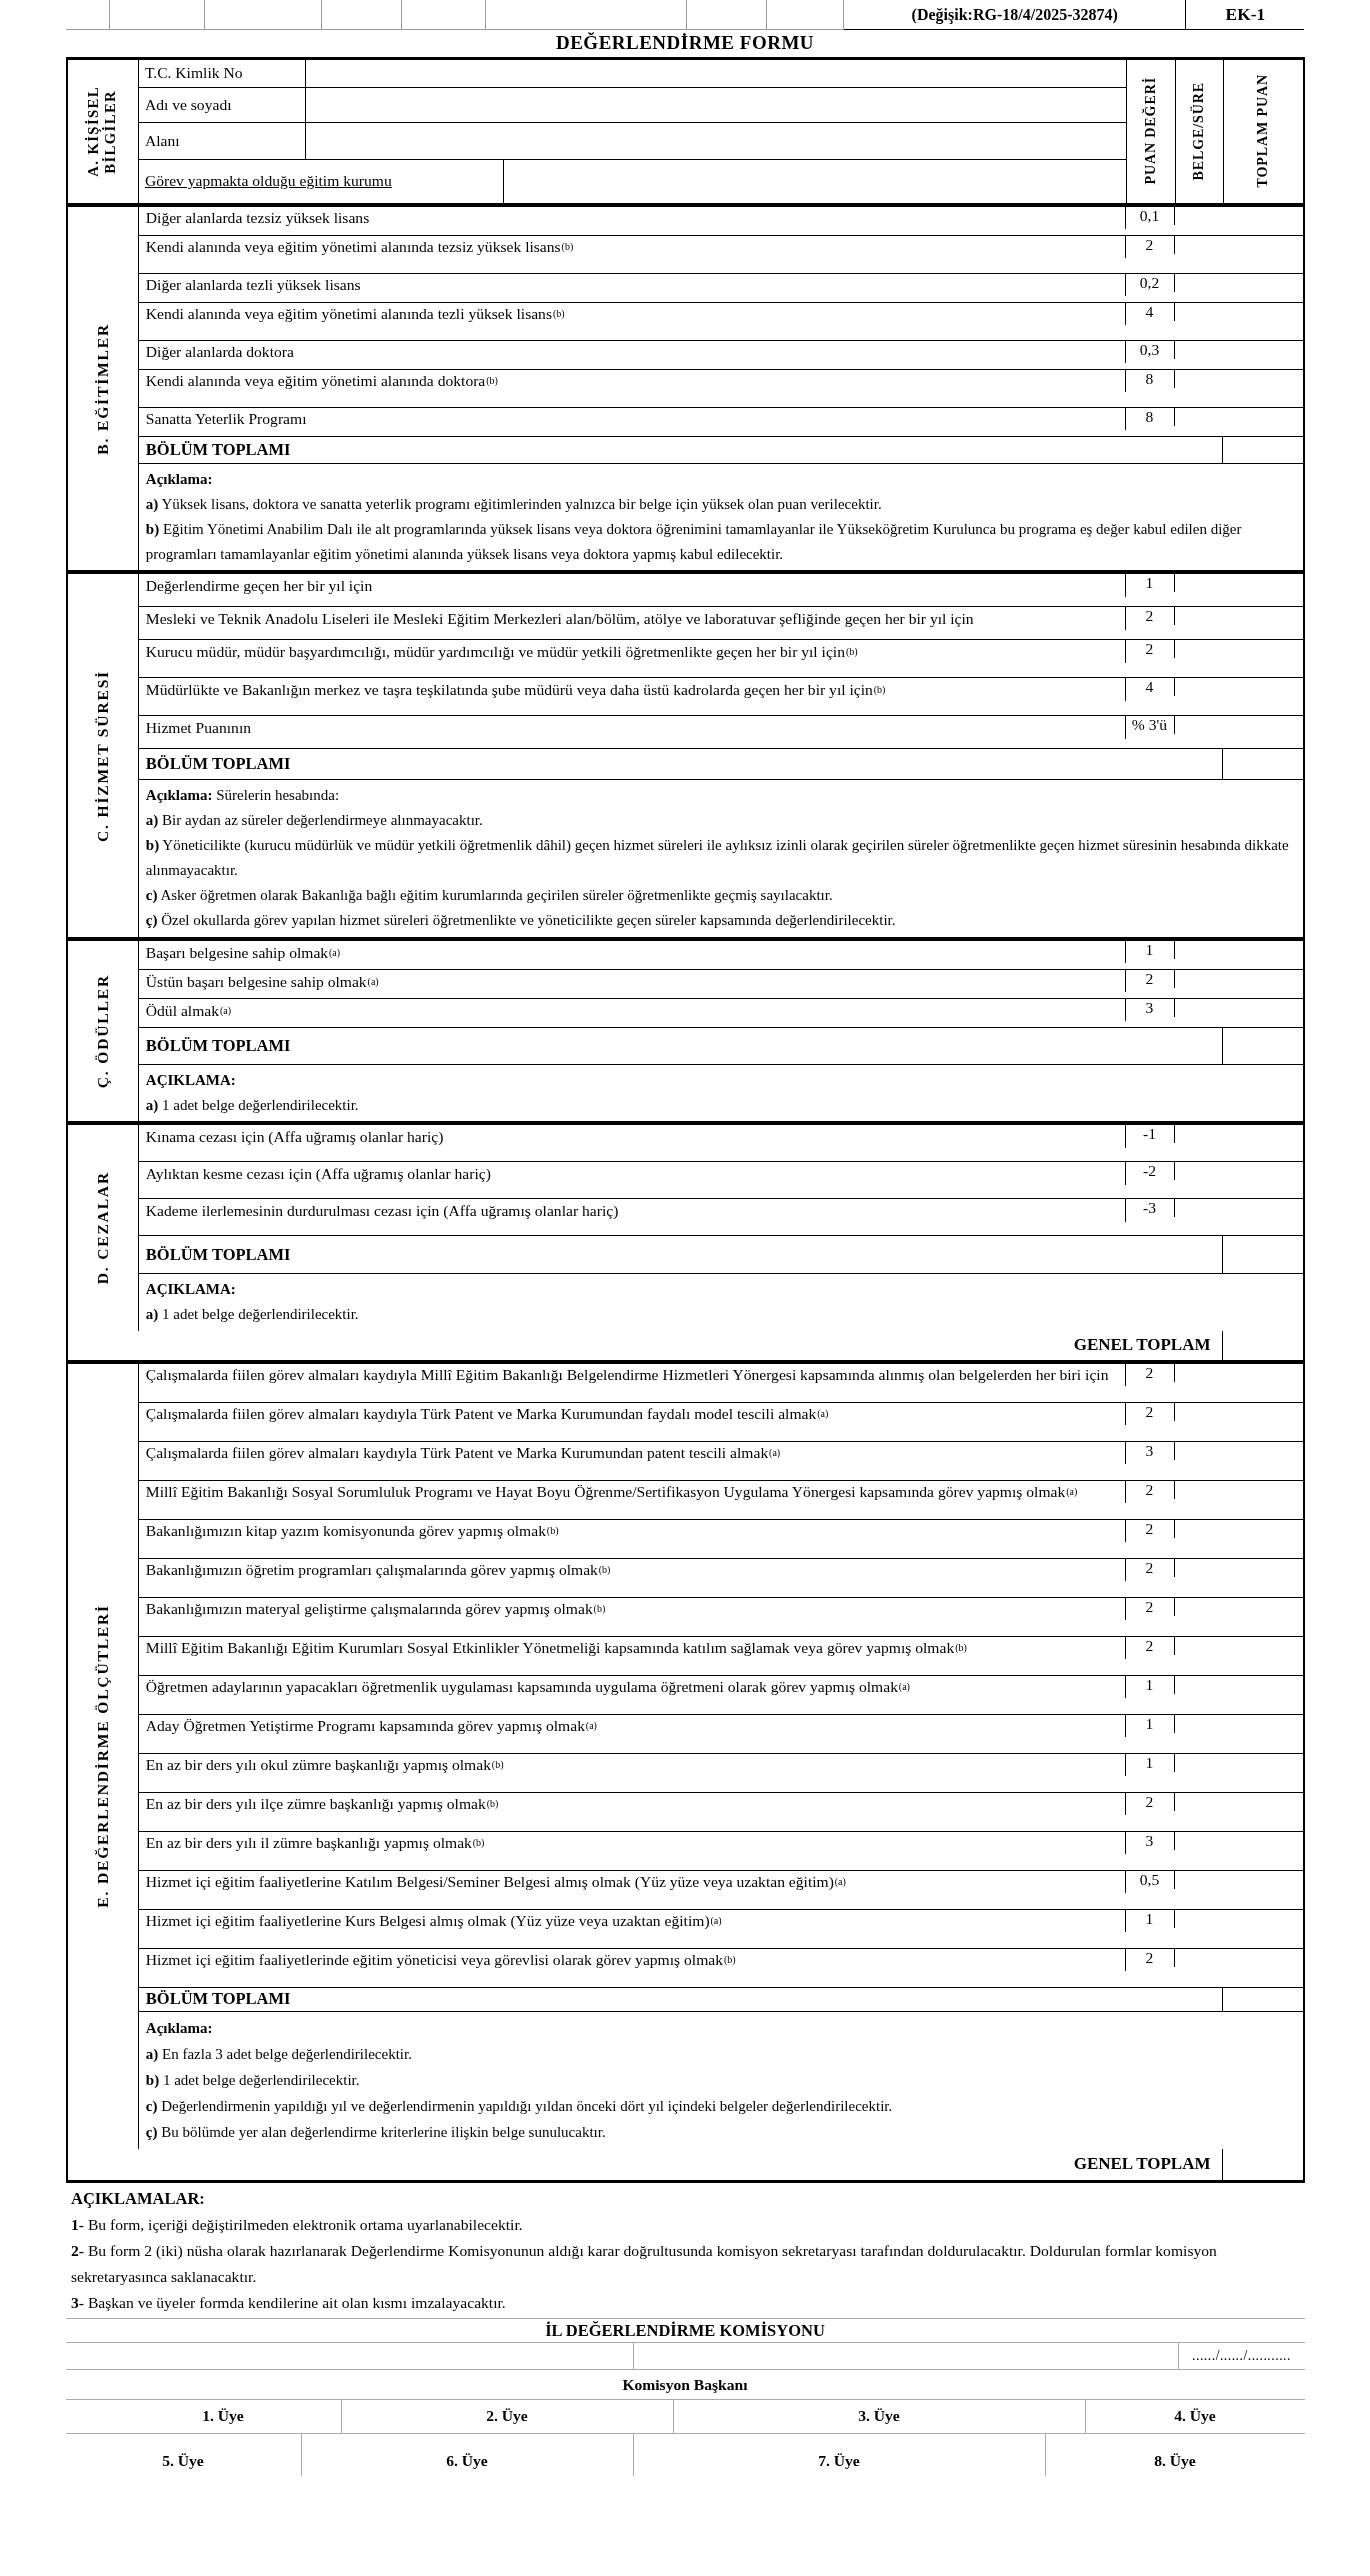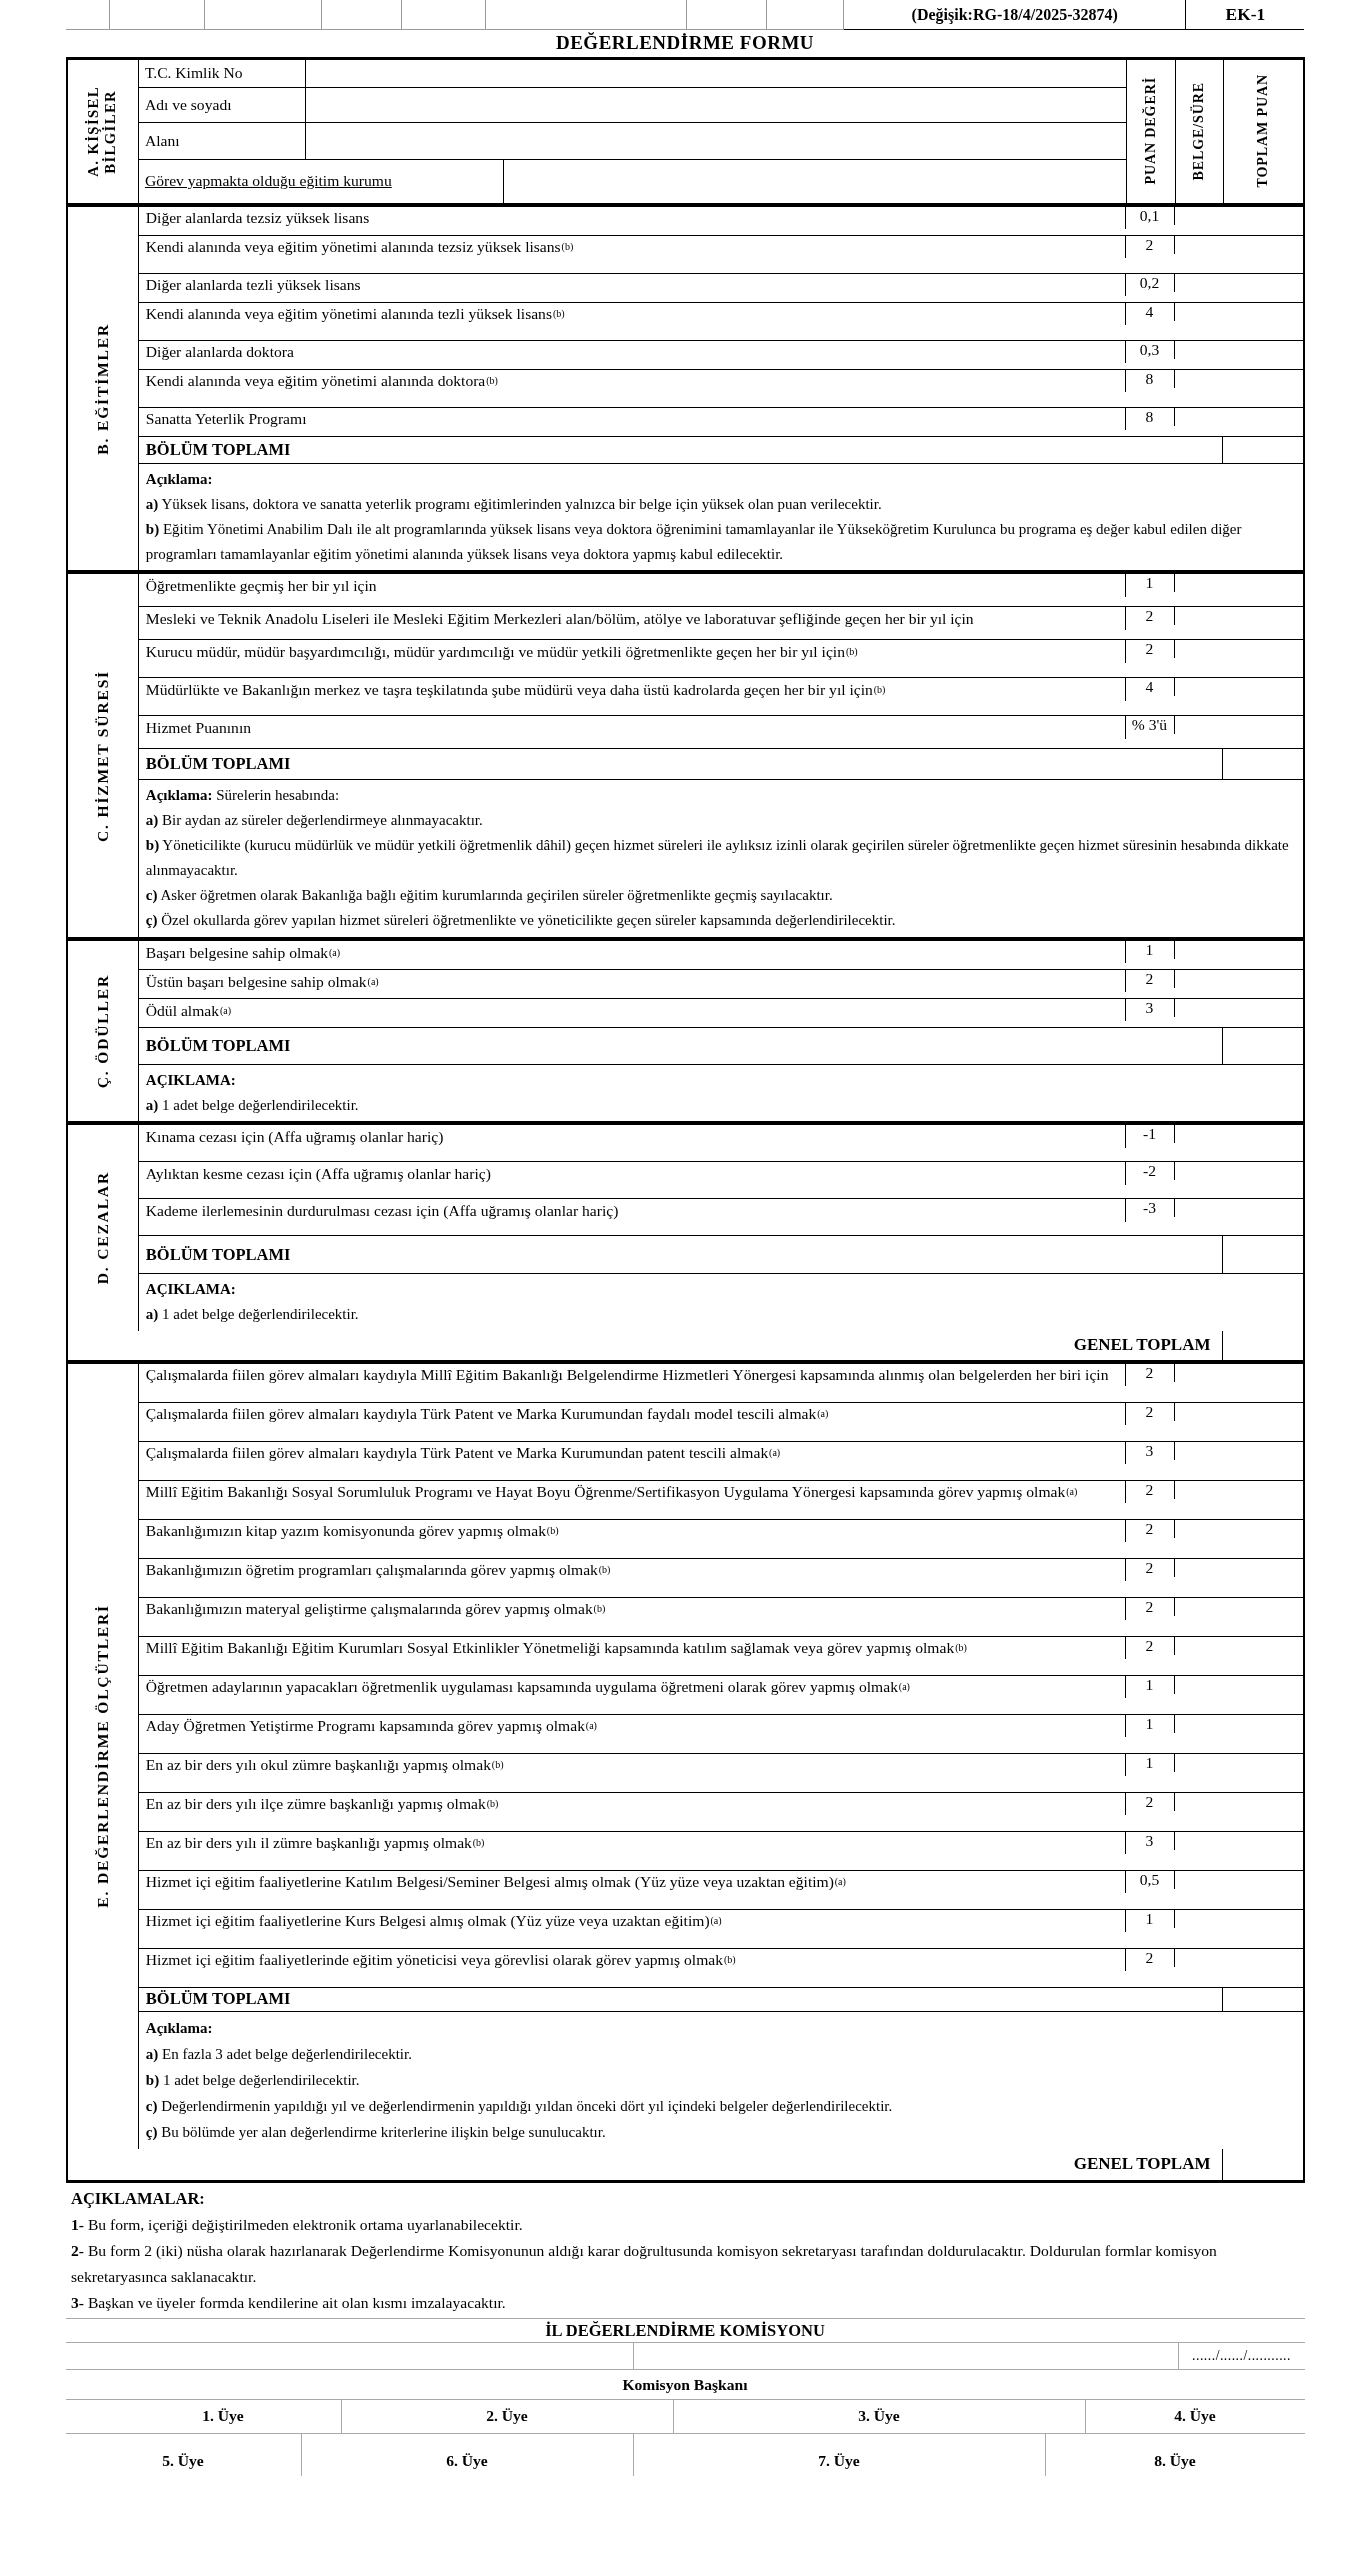"Öğretmenlikte geçmiş her bir yıl" span { text: Öğretmenlikte geçmiş -> Değerlendirme geçen }
